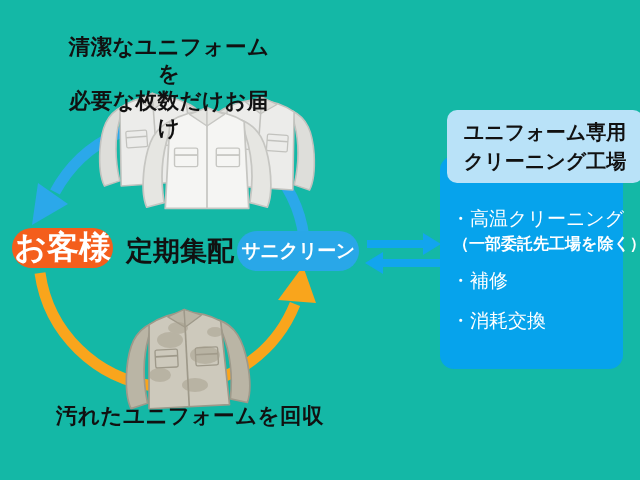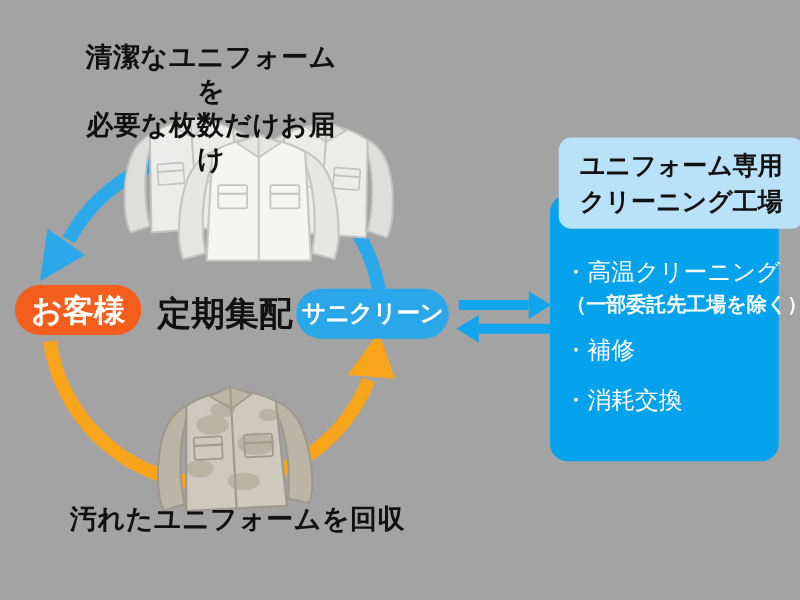"清潔なユニフォームを" .stage { background: #a3a3a3 -> #14b8a6 }
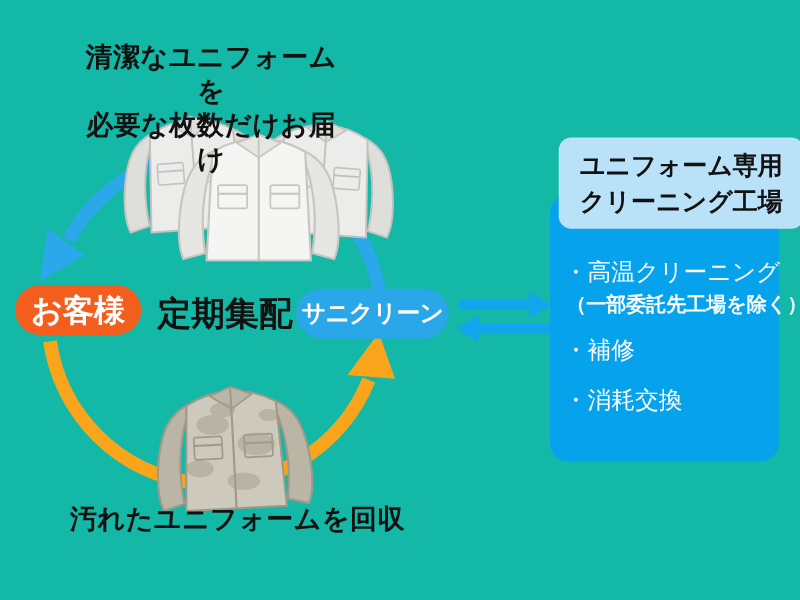"お客様" .pill.customer { font-size: 25px -> 32px }
